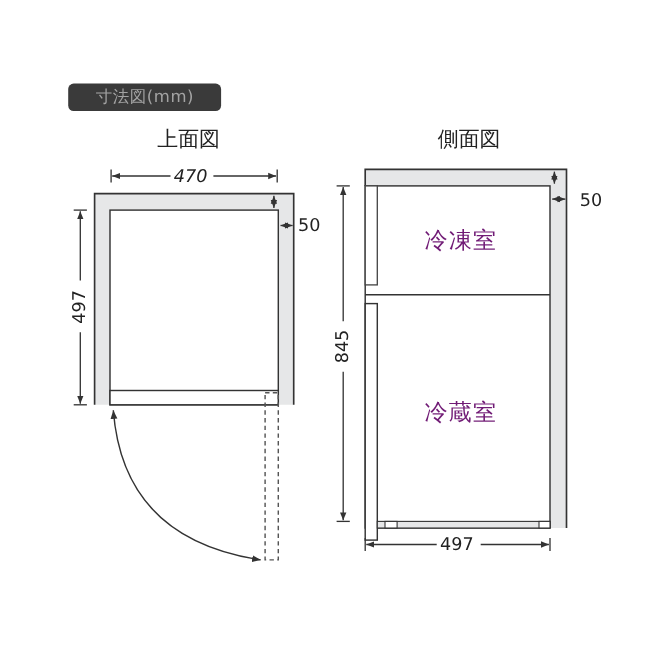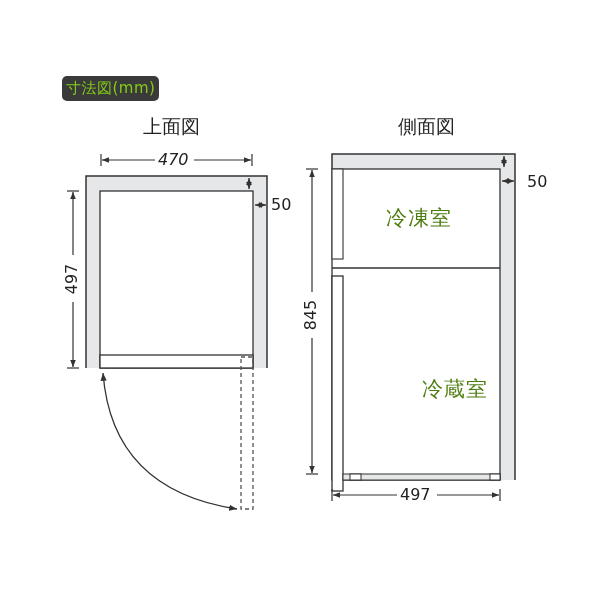"寸法図(mm)" .badge { color: #84cc16 -> #a3a3a3; padding: 0 4px -> 0 25px }
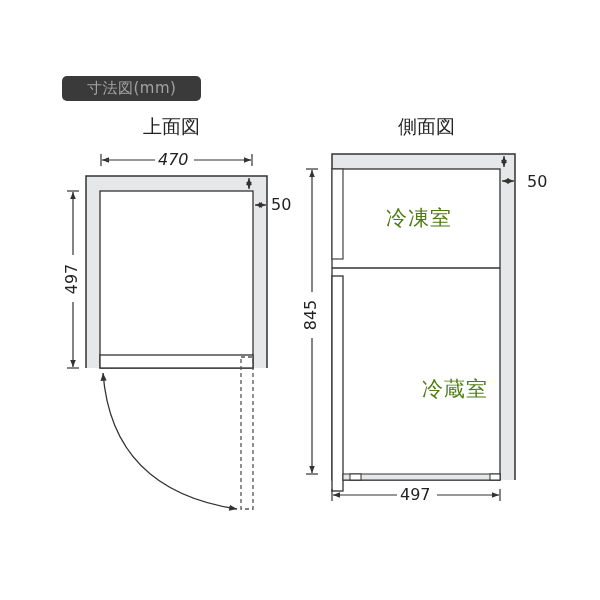"冷凍室" .label { color: #4d7c0f -> #701a75 }
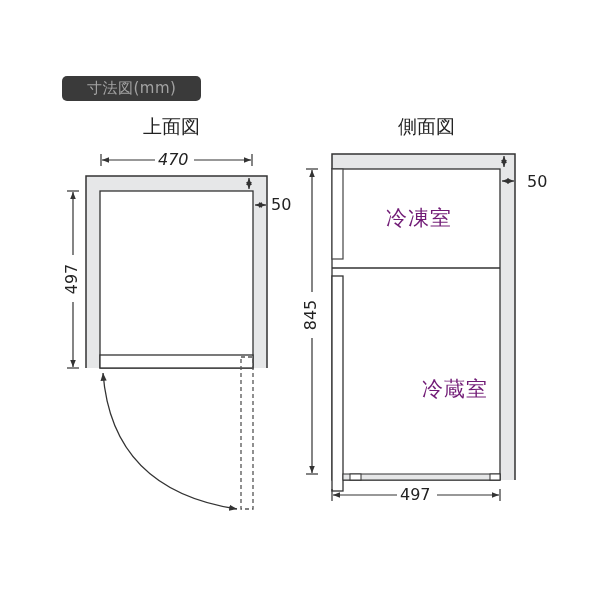"冷蔵室" div.label { margin-left: 36px -> none; top: 375px -> 361px }
